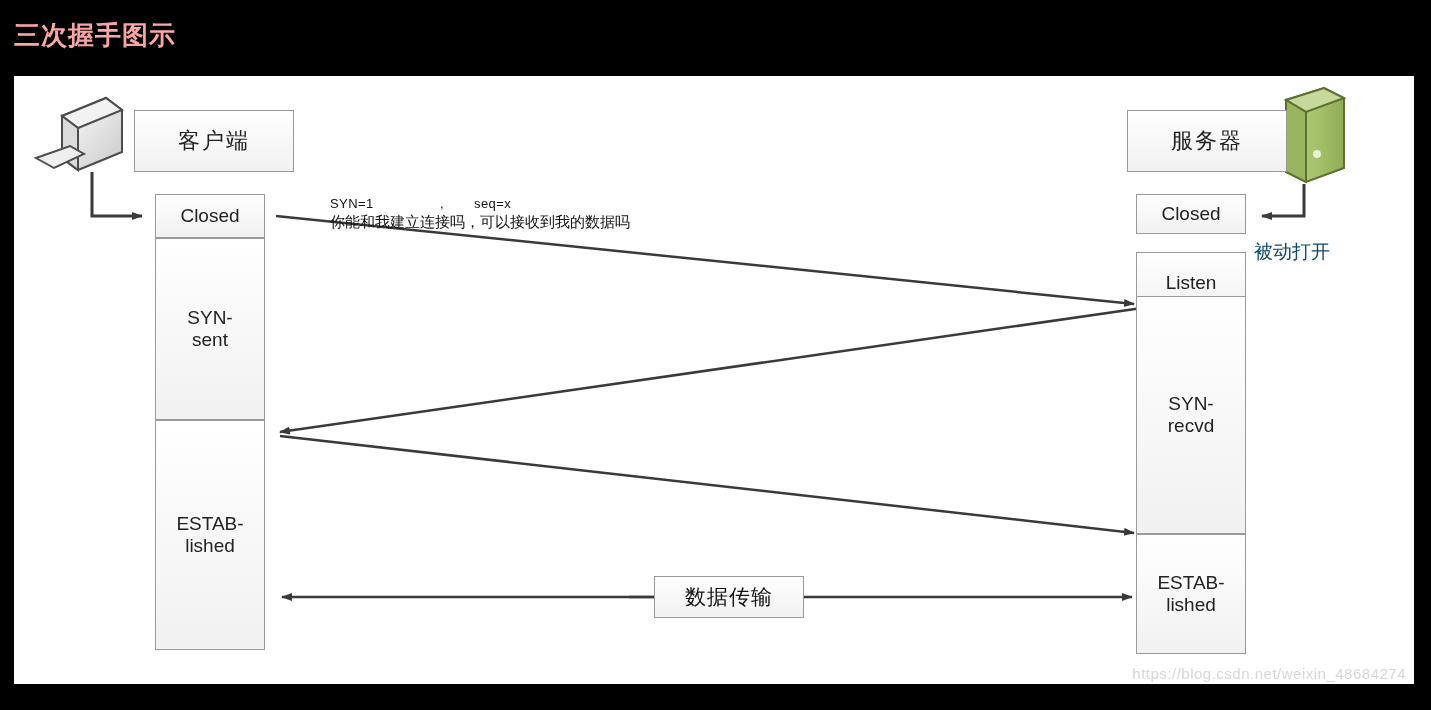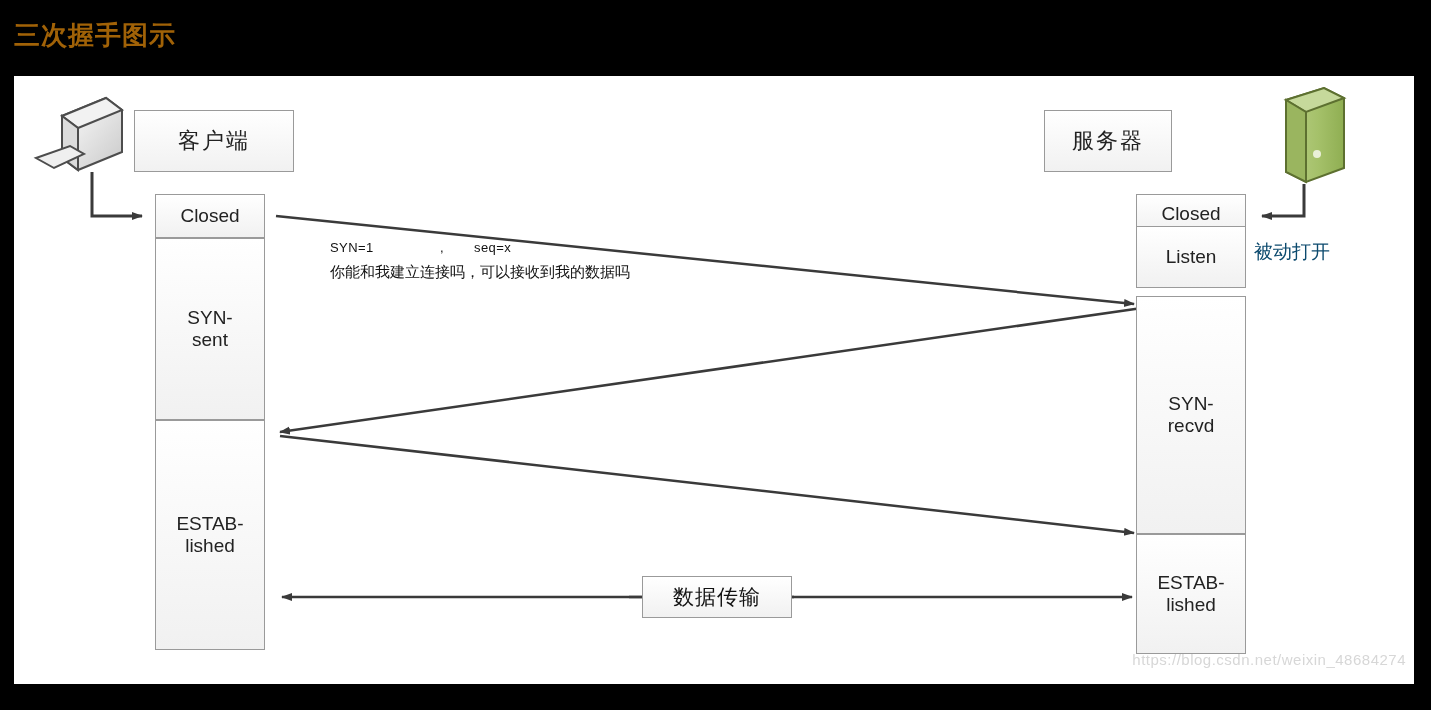"三次握手图示" #page-title { color: #a16207 -> #fca5a5 }
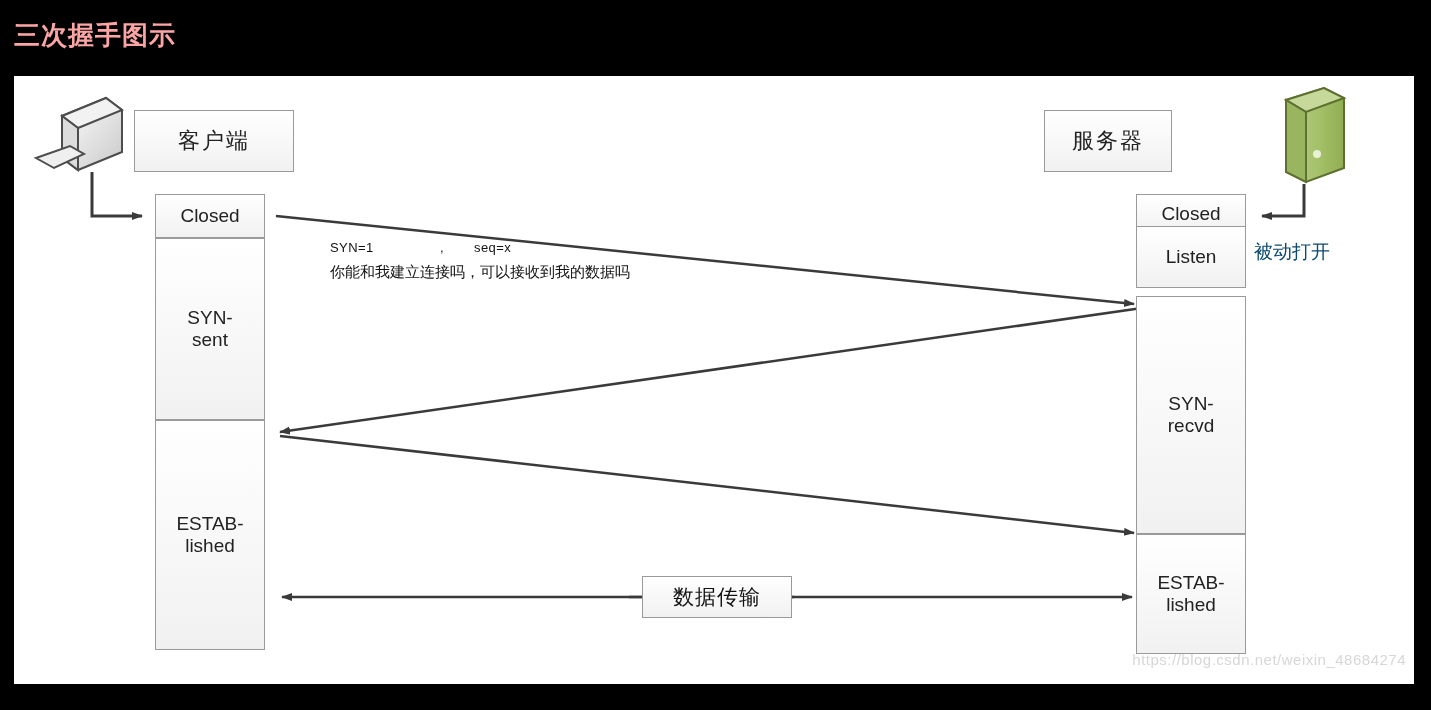"服务器" div.box { left: 1030px -> 1113px; width: 128px -> 160px }
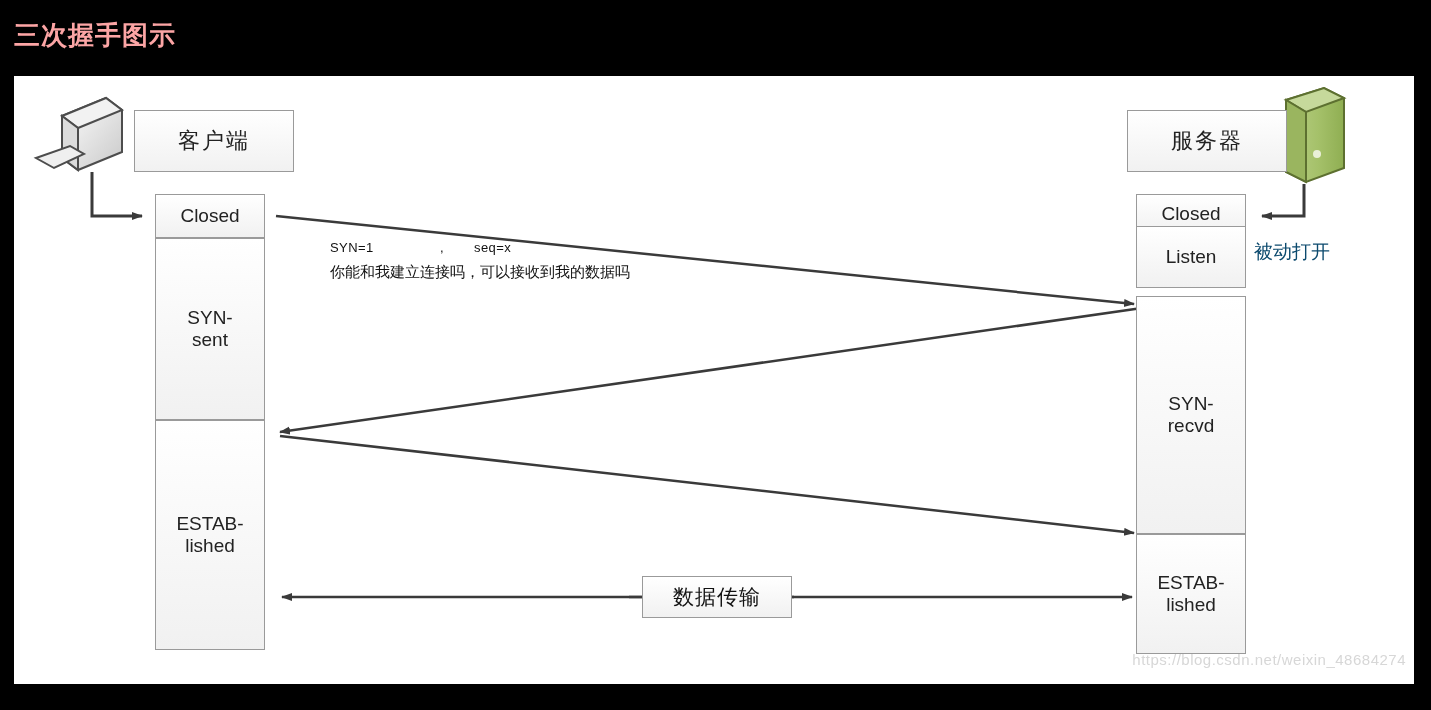"SYN=1" .msg .flags i { margin-top: 44px -> none }
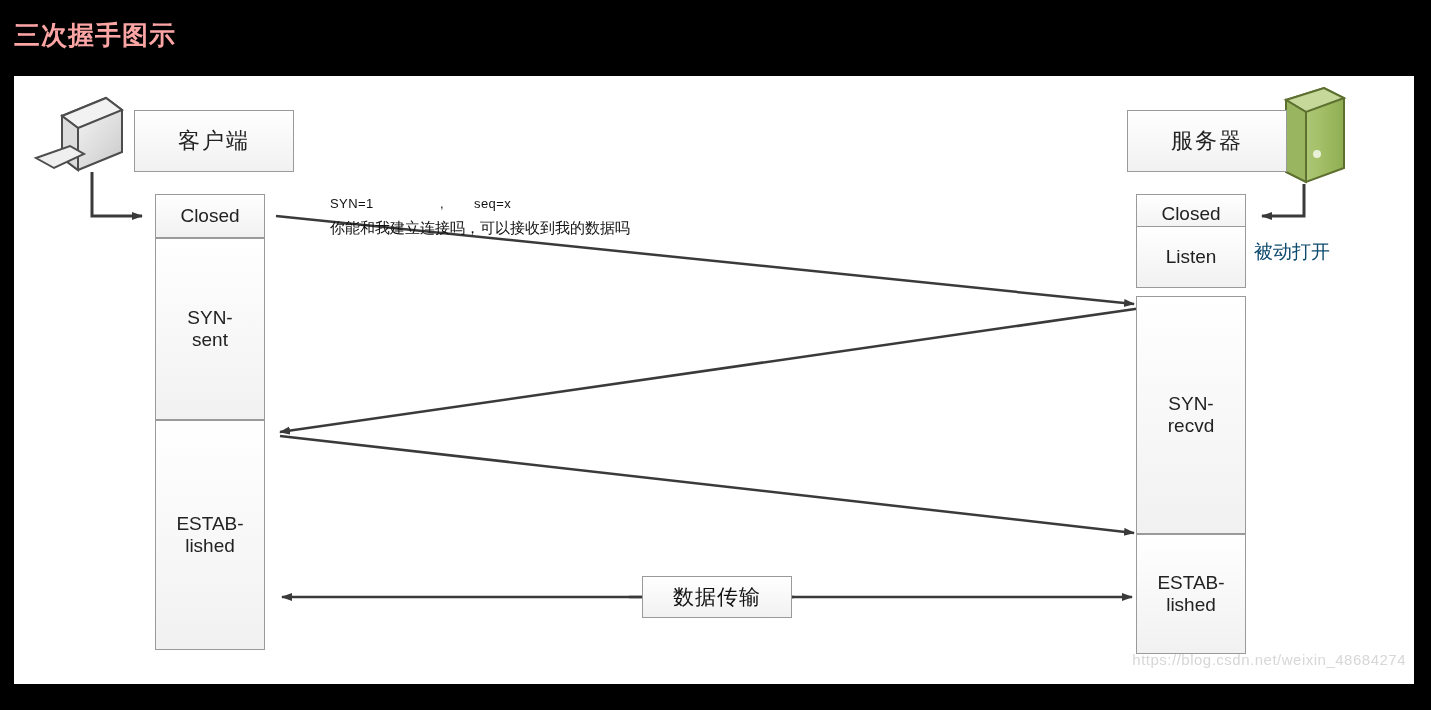"你能和我建立连接吗，可以接收到我的数据吗" .msg .cn { margin-top: 8px -> 2px }
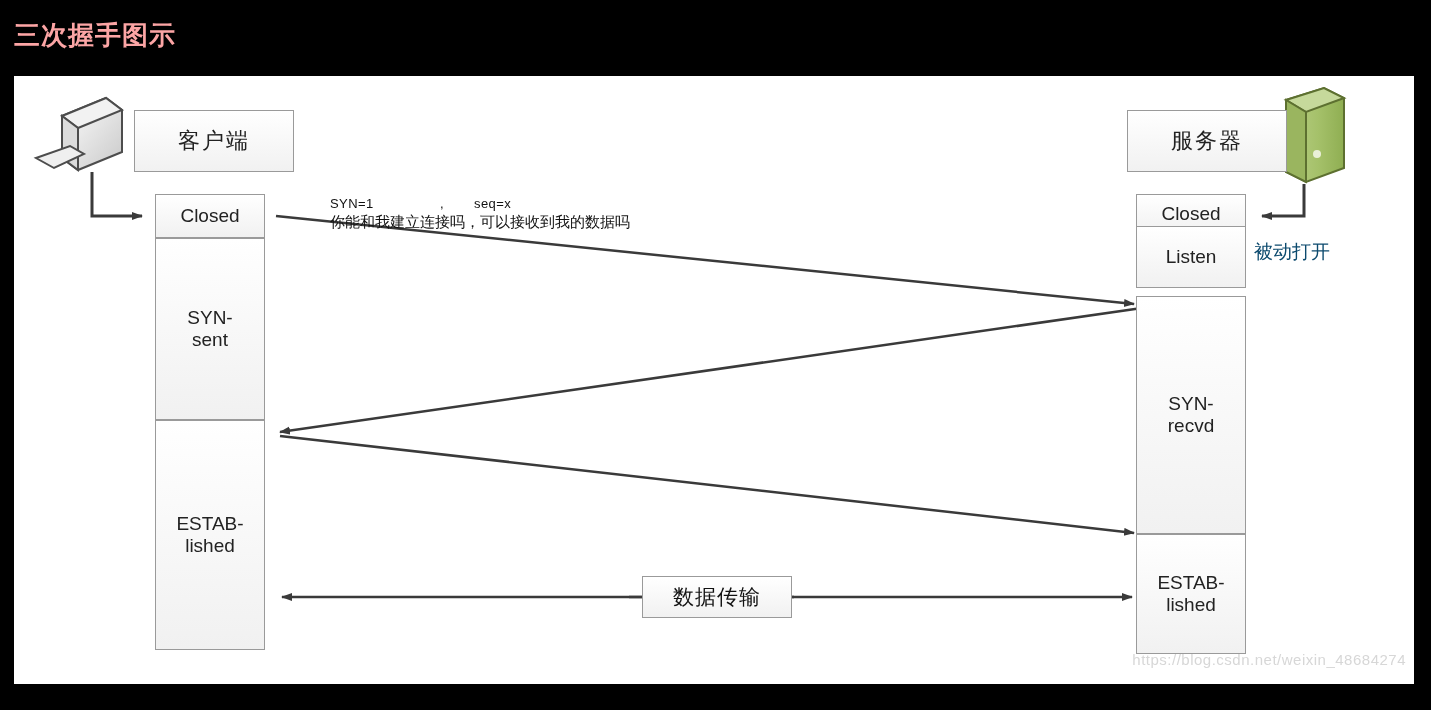"Listen" div.box { top: 150px -> 176px }
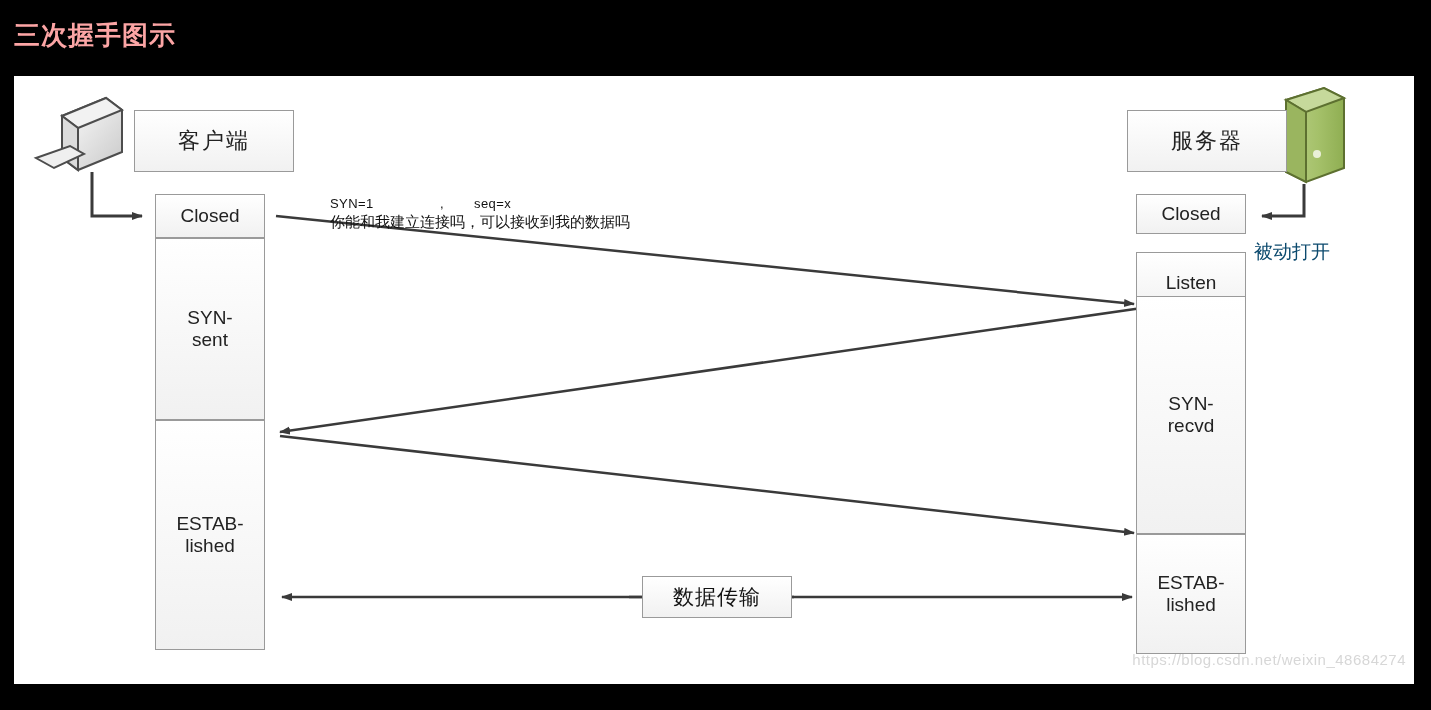"数据传输" .data-box { margin-left: none -> 12px }
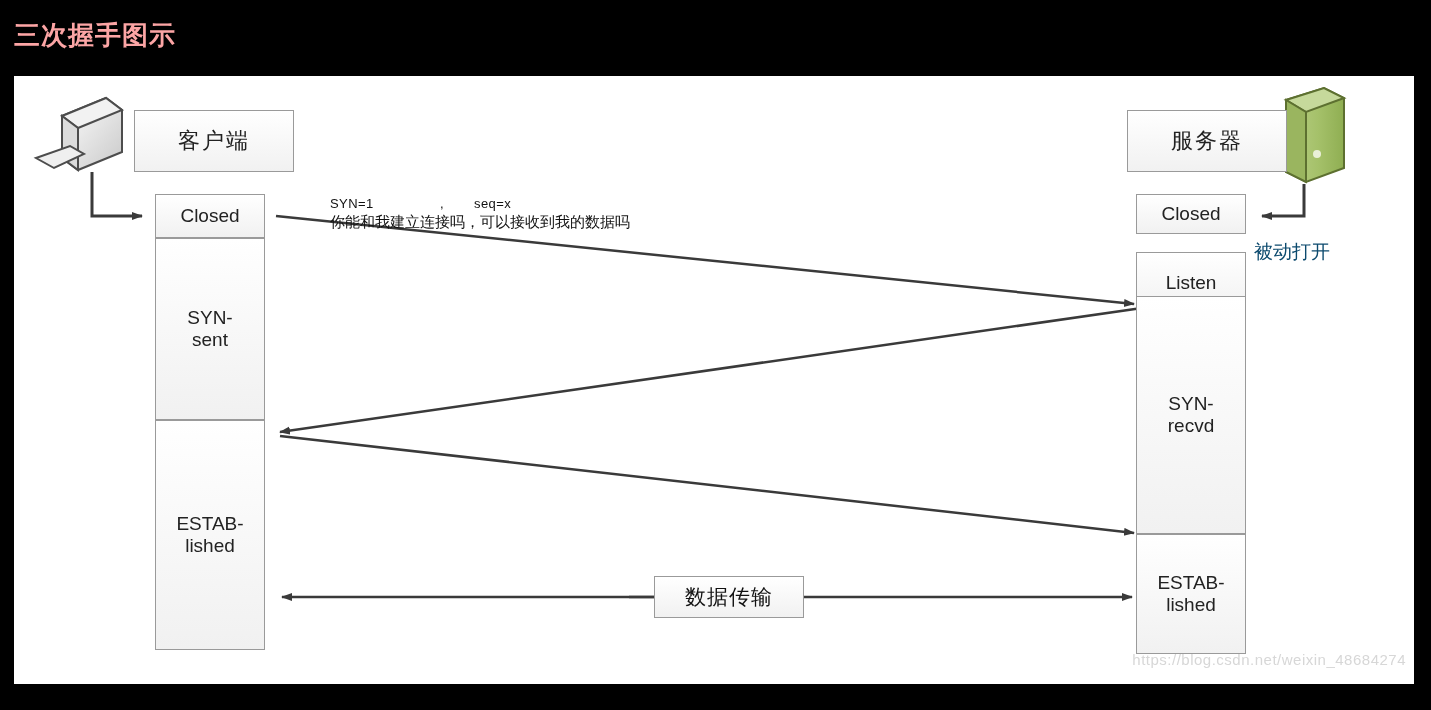"https://blog.csdn.net/weixin_48684274" .watermark { bottom: 16px -> 2px }
